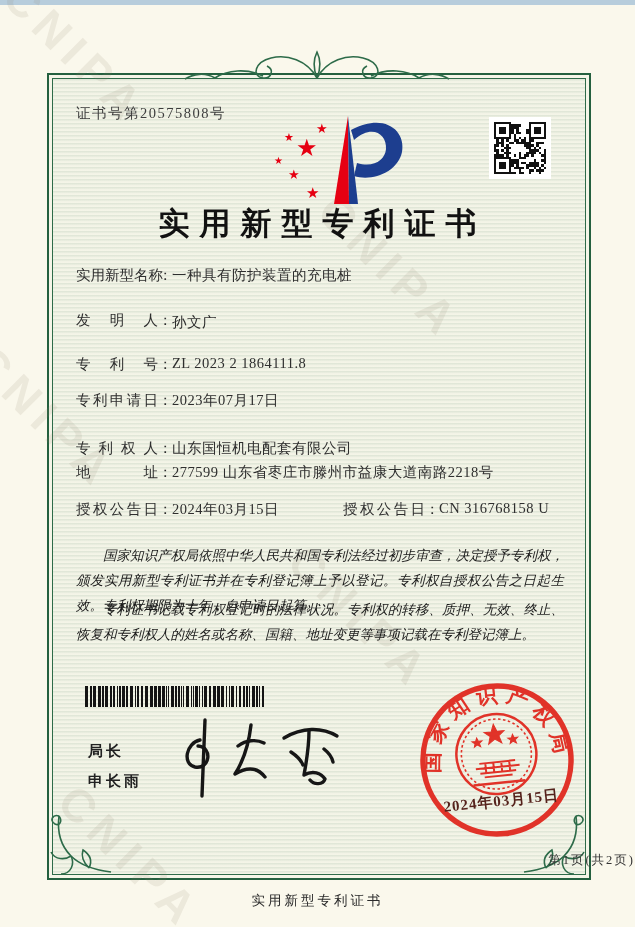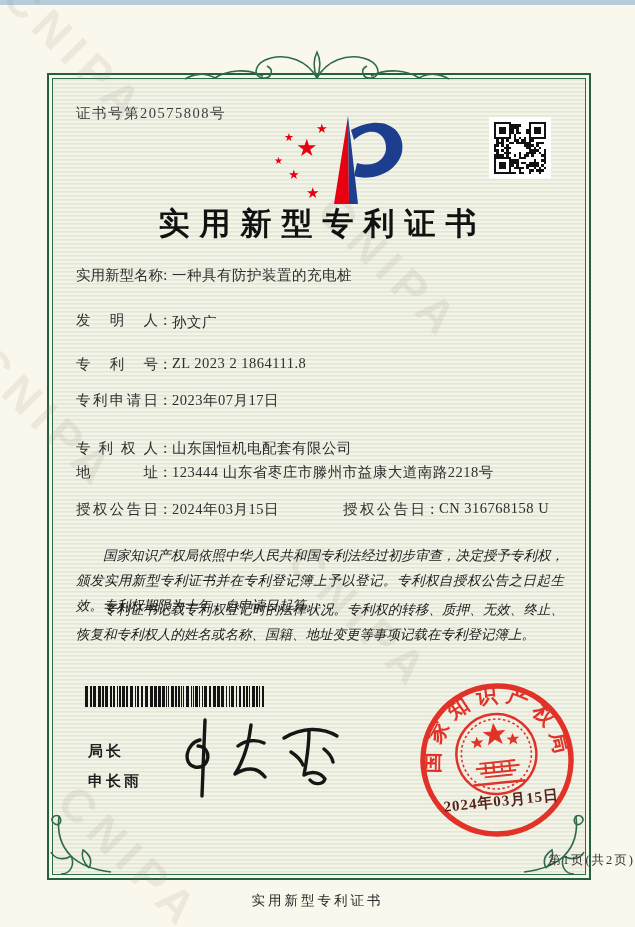"123444 山东省枣庄市滕州市益康大道南路2218号" span.val { text: 123444 -> 277599 }
